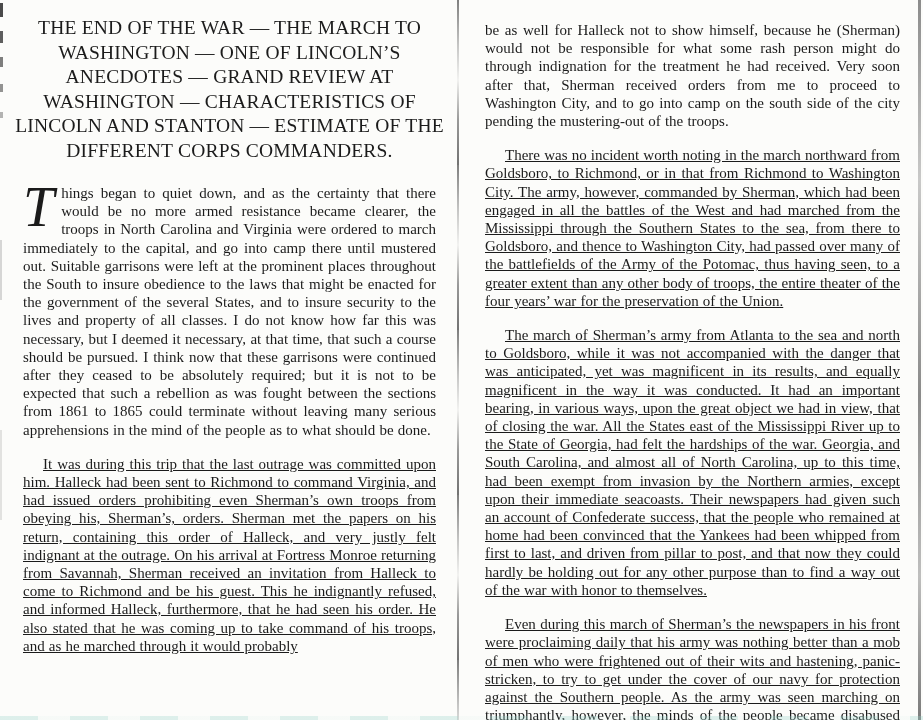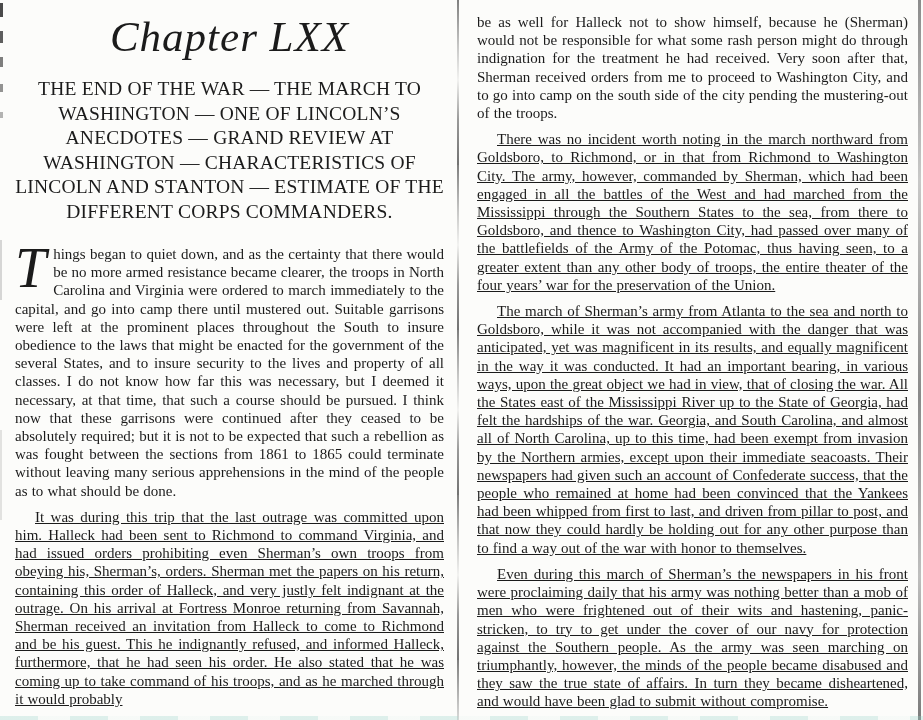"Chapter LXX" h1.chapter-title { html: <h1>Chapter LXX</h1> -> none }
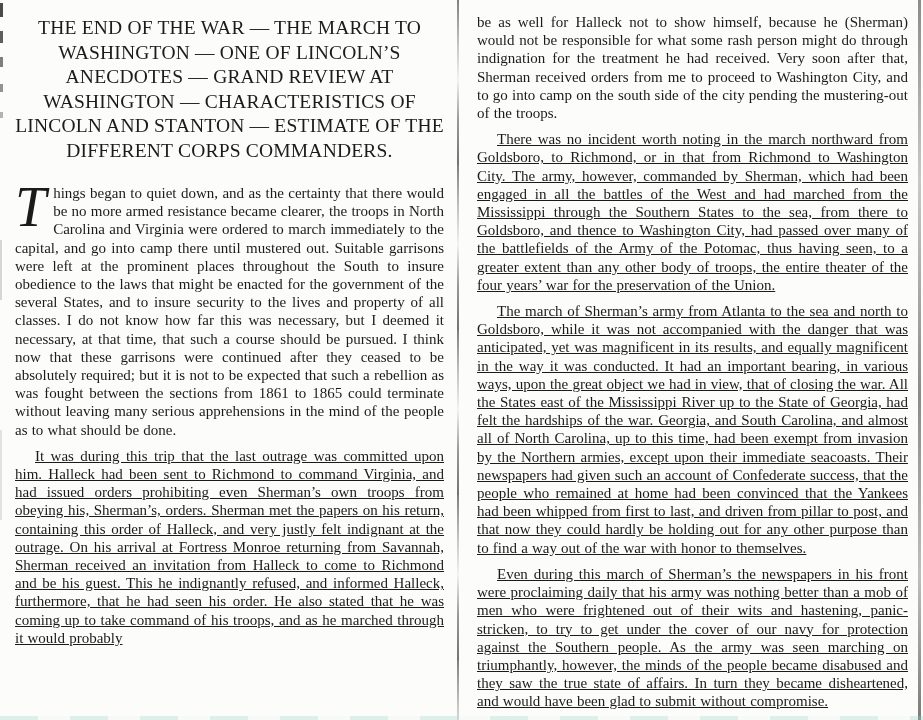"be as well for Halleck" .body-text p { margin: 8px -> 16px }
